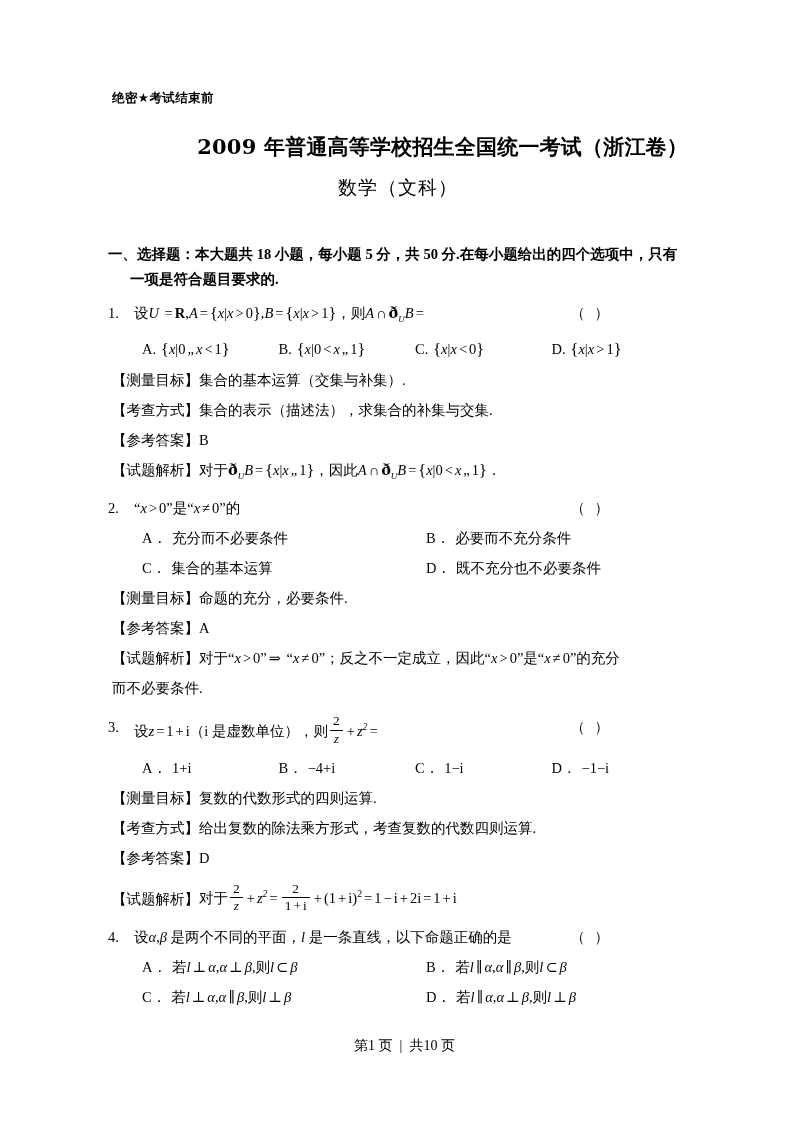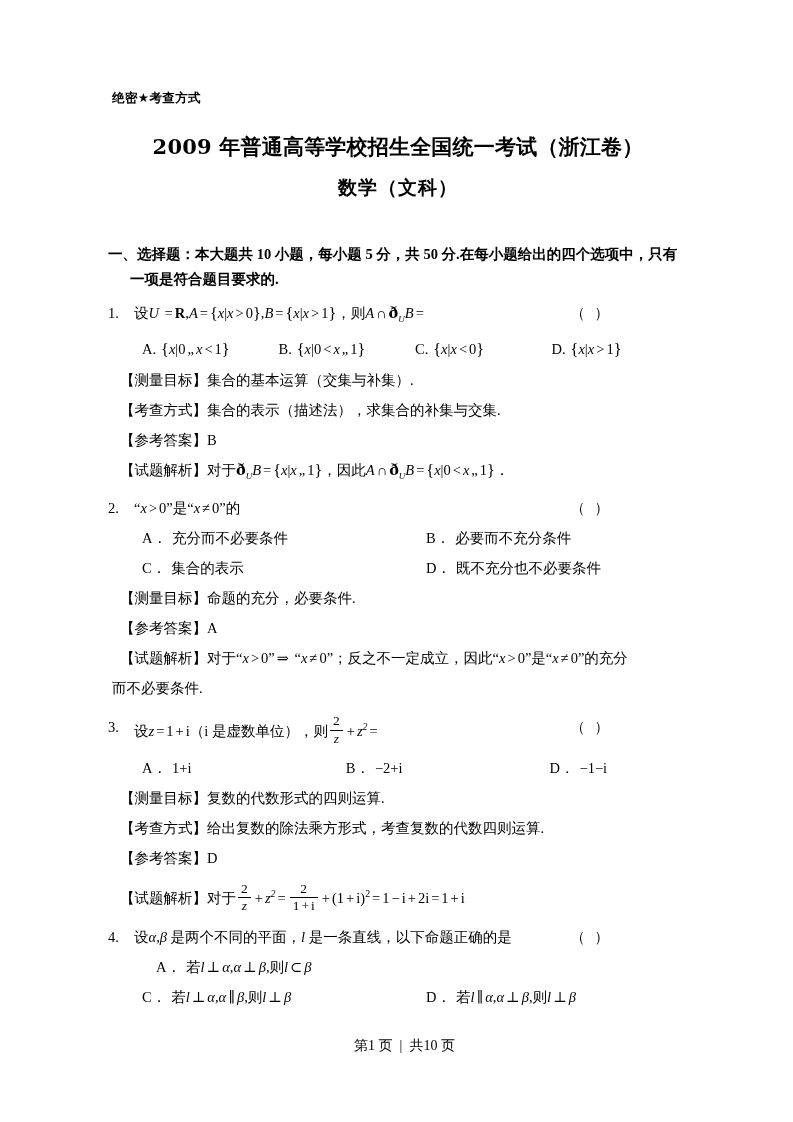"绝密★考查方式" div.secret-line { text: 查方式 -> 试结束前 }
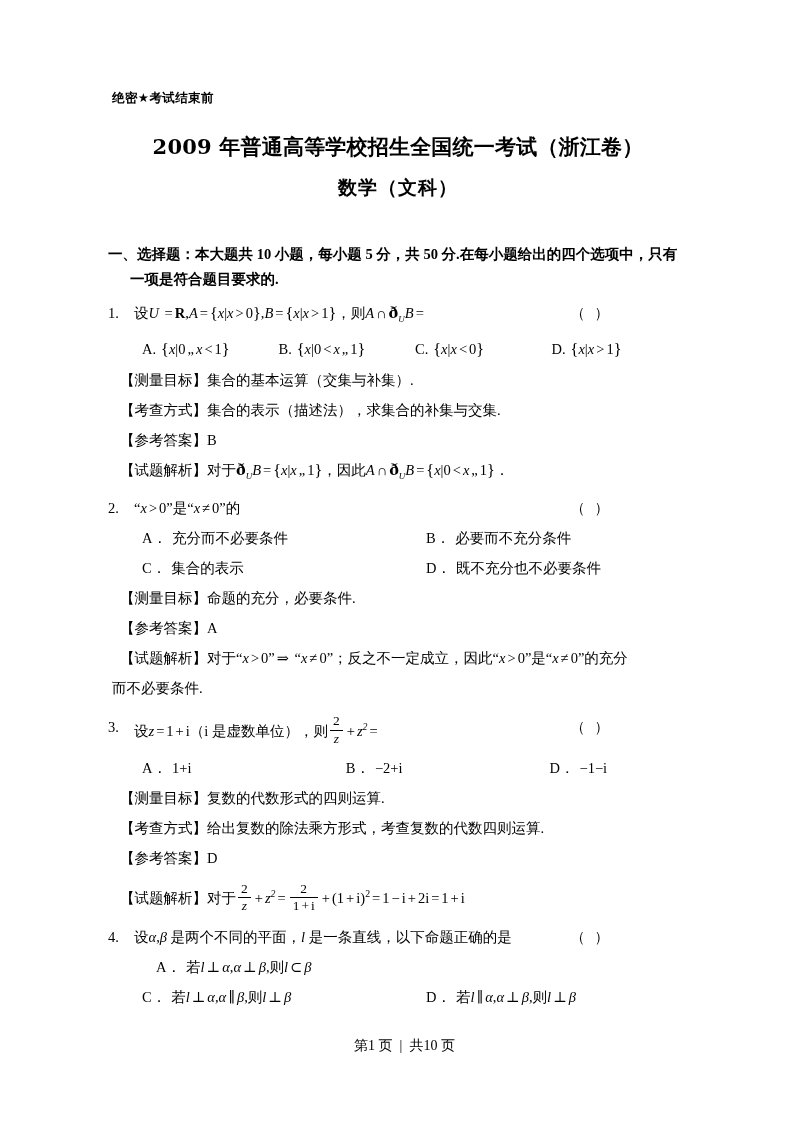"2009 年普通高等学校招生全国统一考试（浙江卷）" .doc-title { text-align: center -> right }
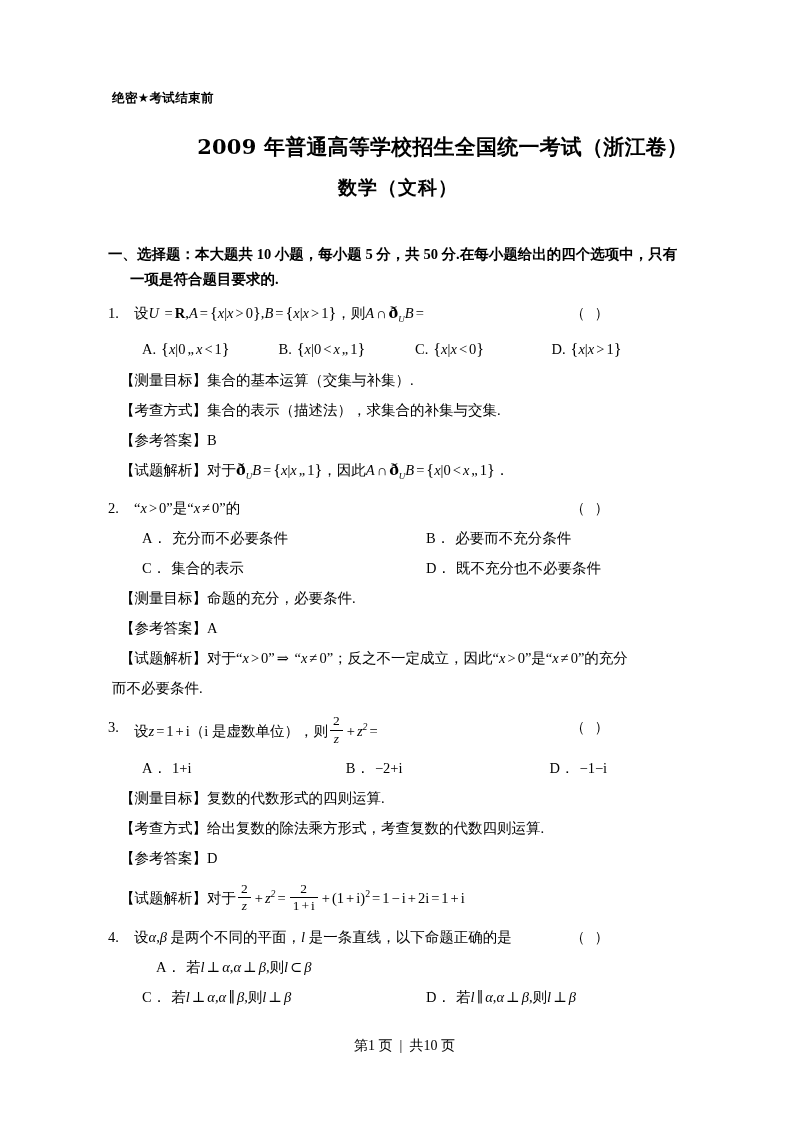"数学（文科）" .doc-subtitle { font-weight: bold -> normal }
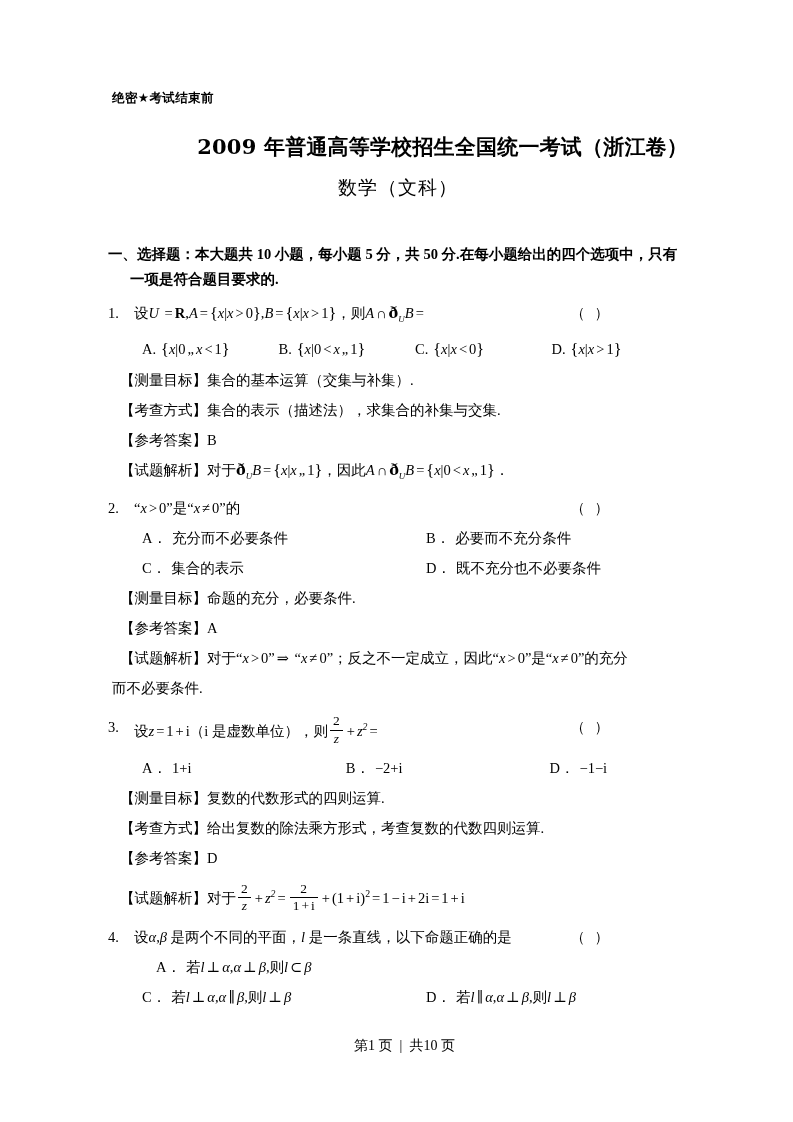"本大题共 10 小题，每小题 5 分，共" span.b { text: 10 -> 18 }
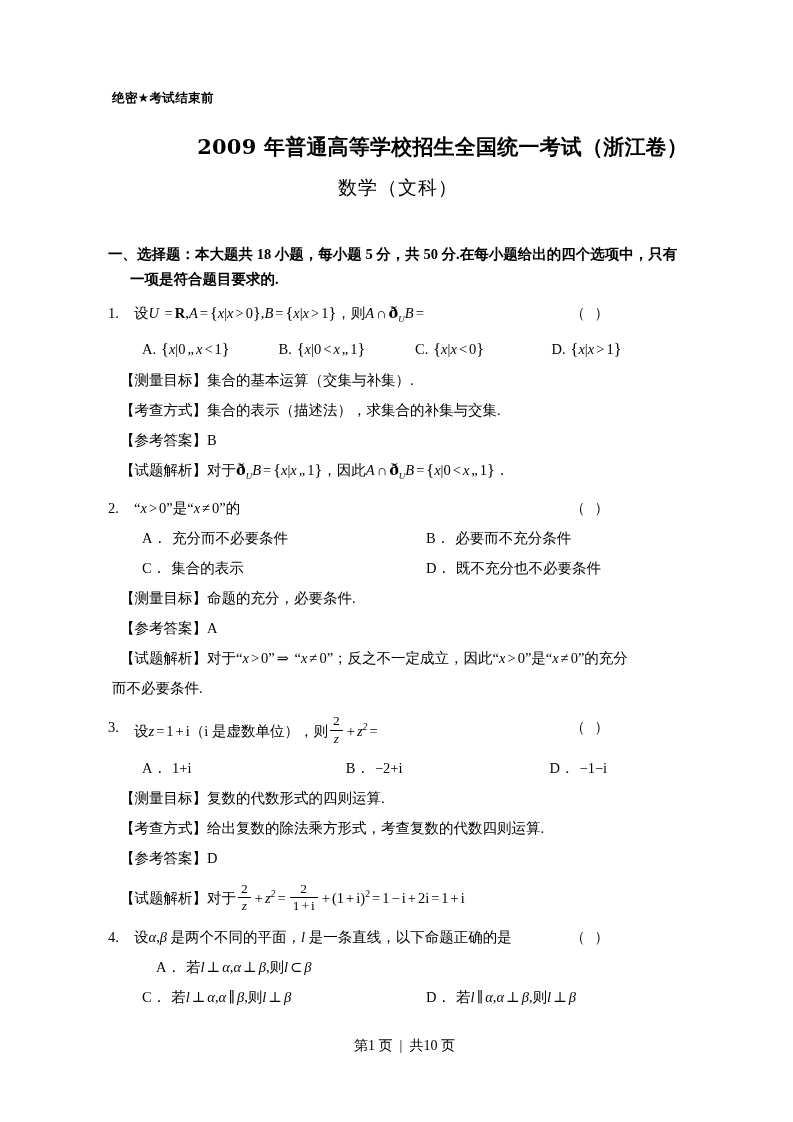"【测量目标】" .analysis .tag { margin-left: 8px -> none }
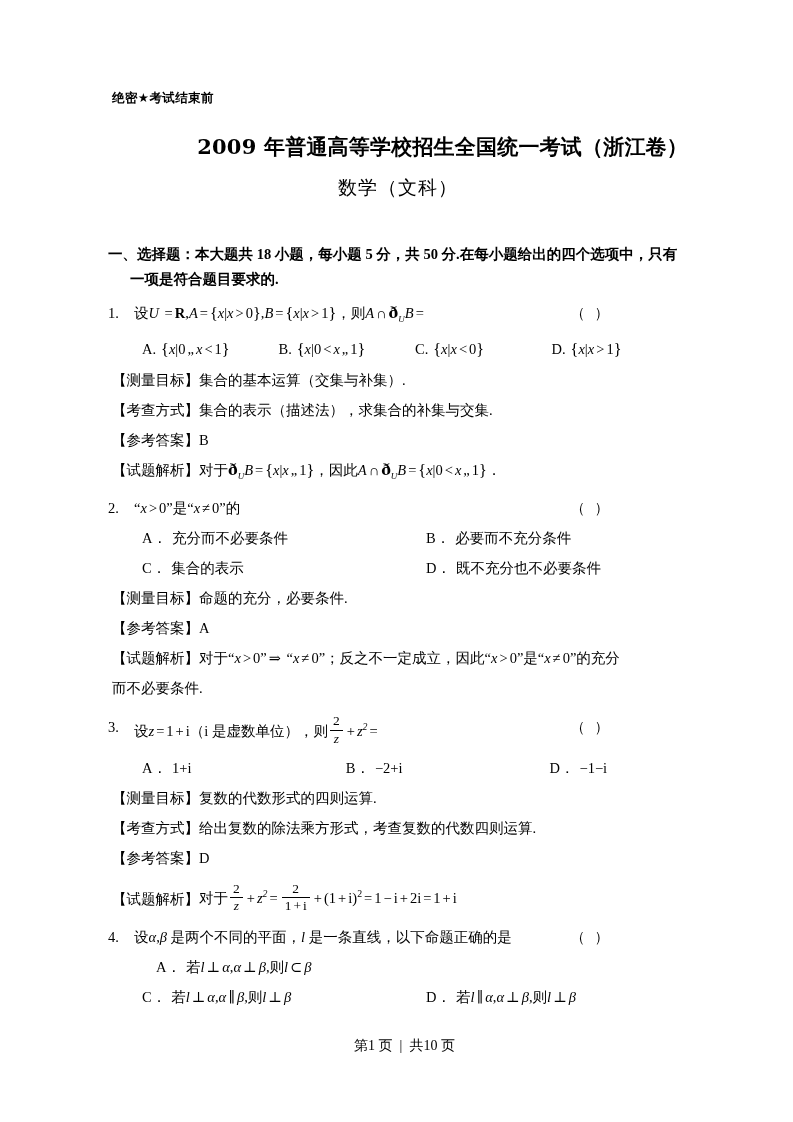"集合的表示" span { text: 表示 -> 基本运算 }
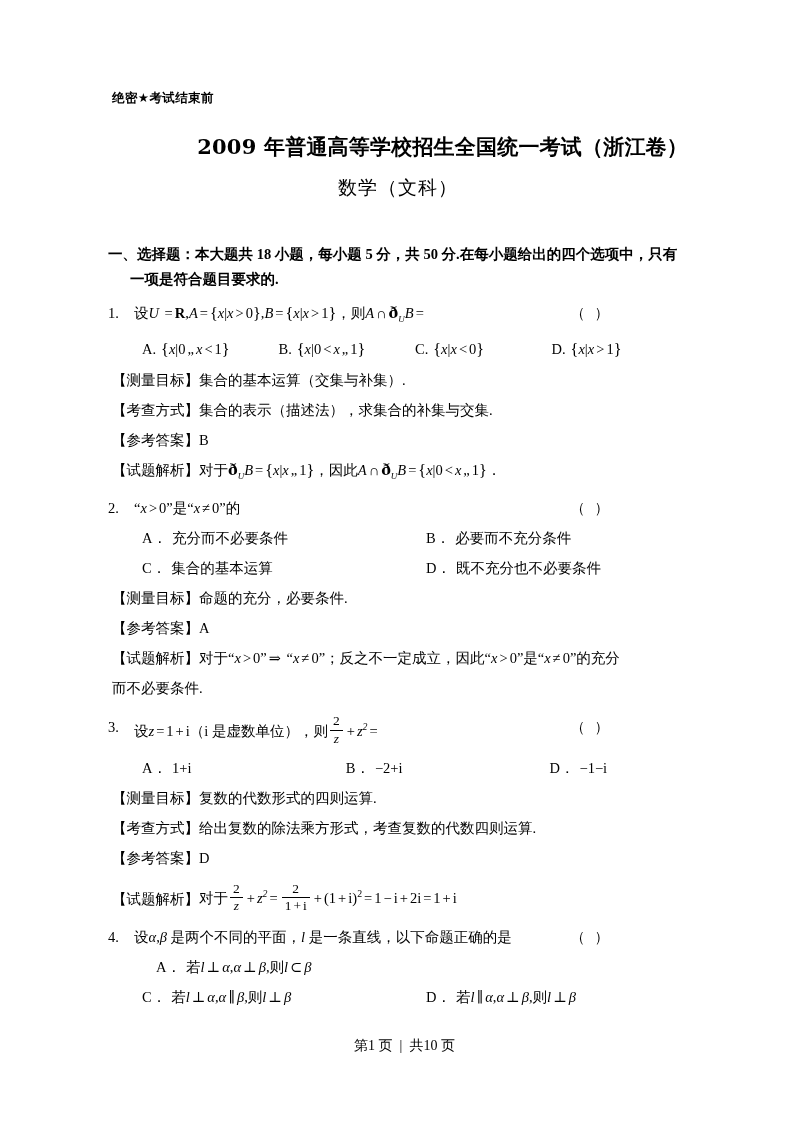"−2+i" span { text: 2+i -> 4+i }
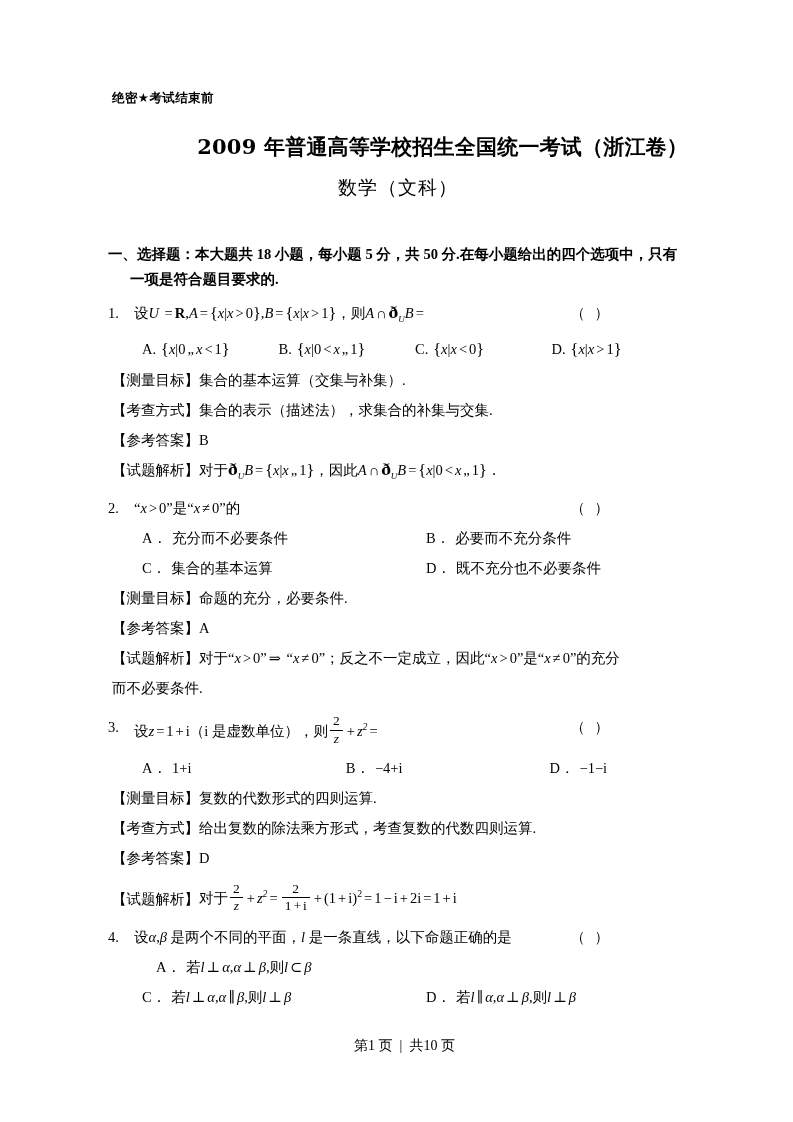"C． 1−i" div.opt { html: none -> <div> <span>C．</span><span>1−i</span> </div> }
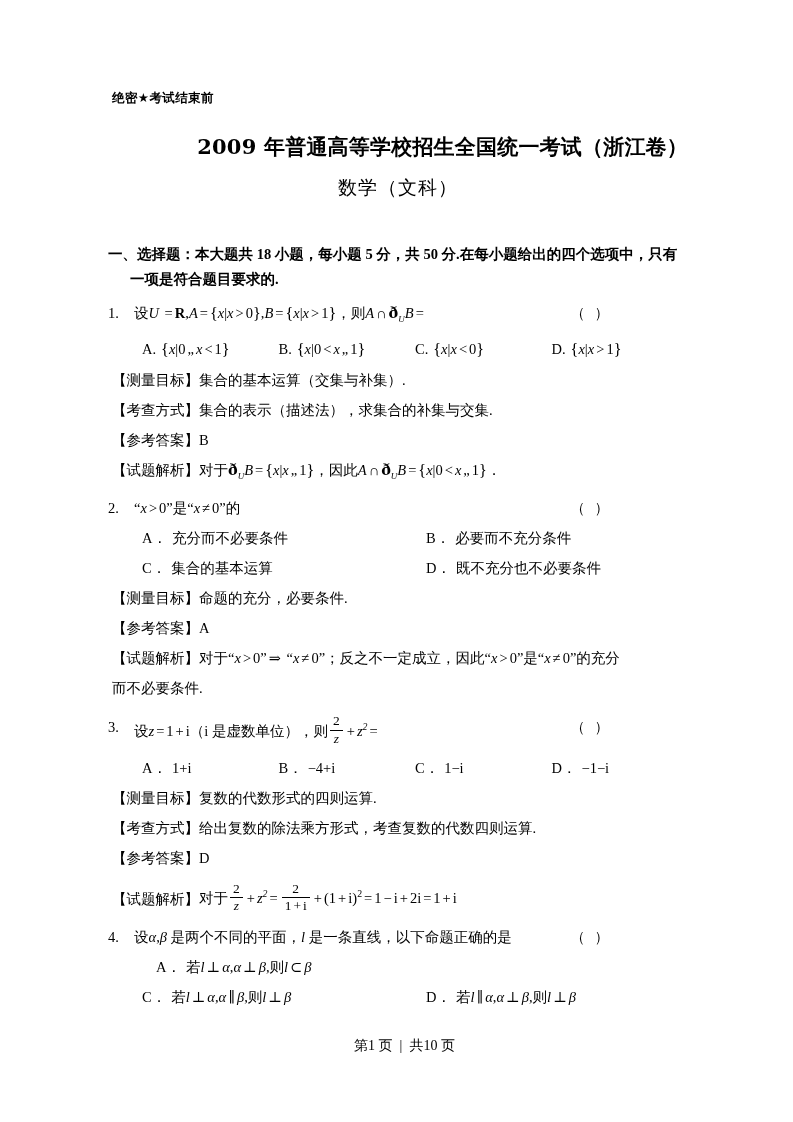"B． 若l ∥ α,α ∥" div.opt { html: none -> <div> <span>B．</span><span>若<span>l</span><span>∥</span><span>α</span>,<span>α</span><span>∥</span><span>β</span>,则<span>l</span><span>⊂</span><span>β</span></span> </div> }
